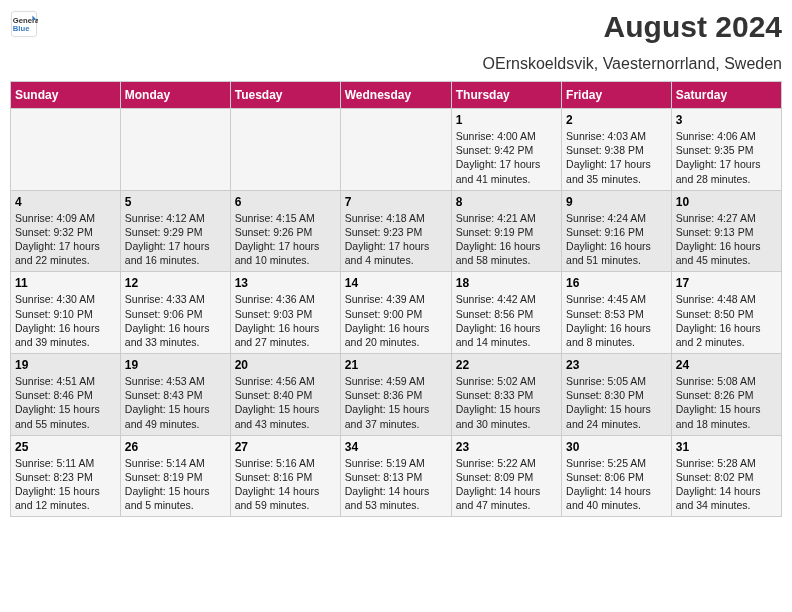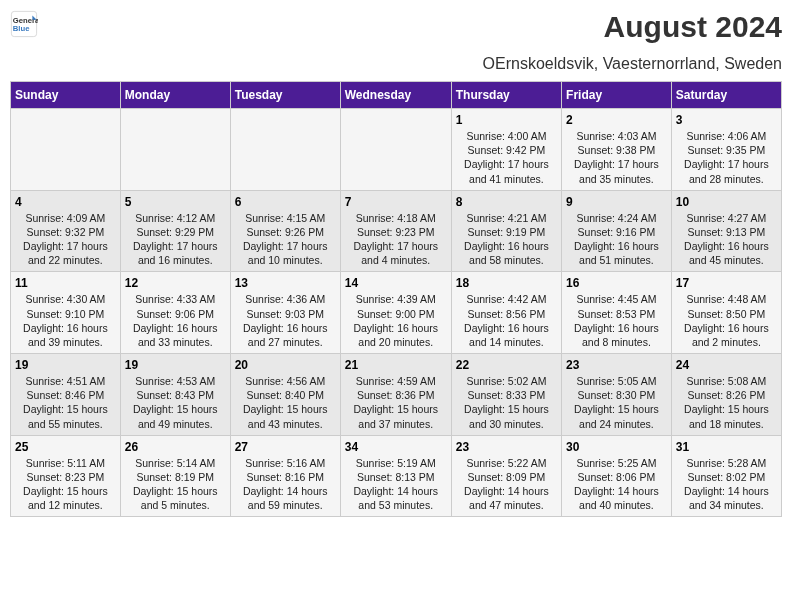"Sunday" thead tr th { background-color: #4c1d95 -> #be185d }
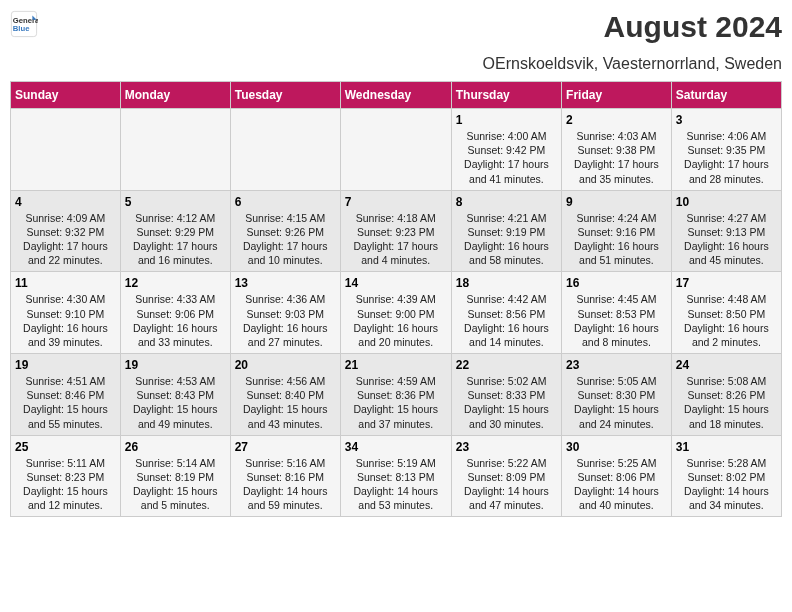"Sunrise: 4:00 AM" .day-info { text-align: center -> none }
